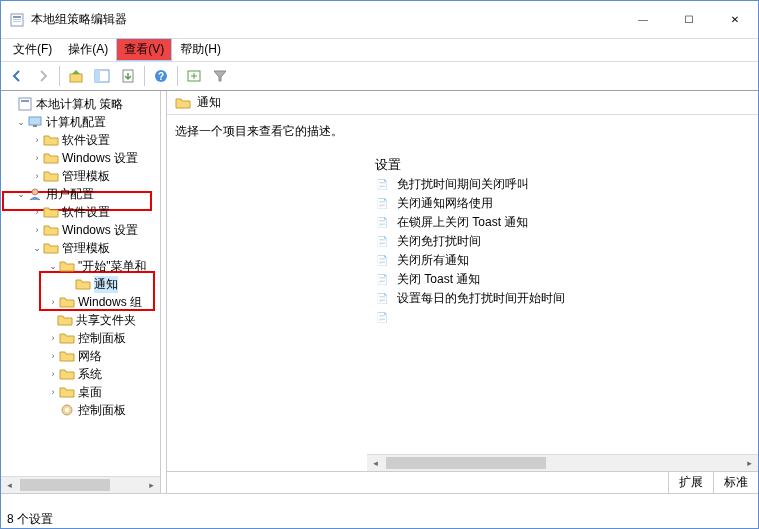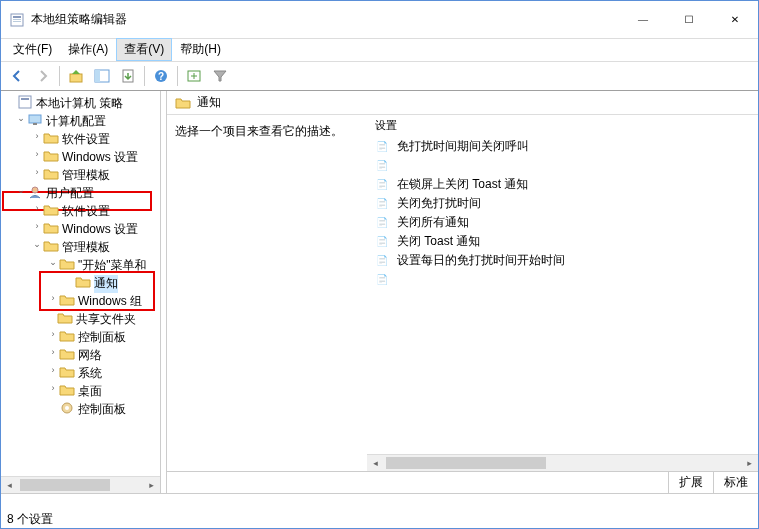"查看(V)" .menubar .item.active { background: #e5e5e5 -> #ef4444 }
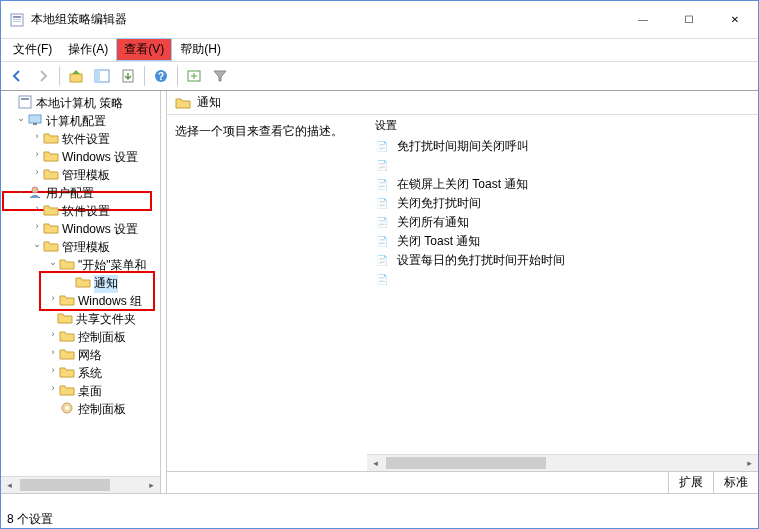"本地计算机 策略" .tree-row { align-items: none -> center }
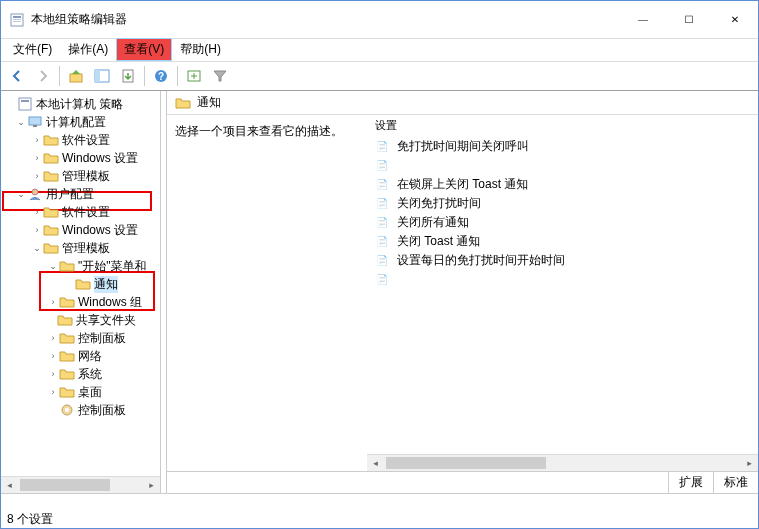"设置" .list-header { font-size: 11px -> 13px; margin-top: none -> 38px }
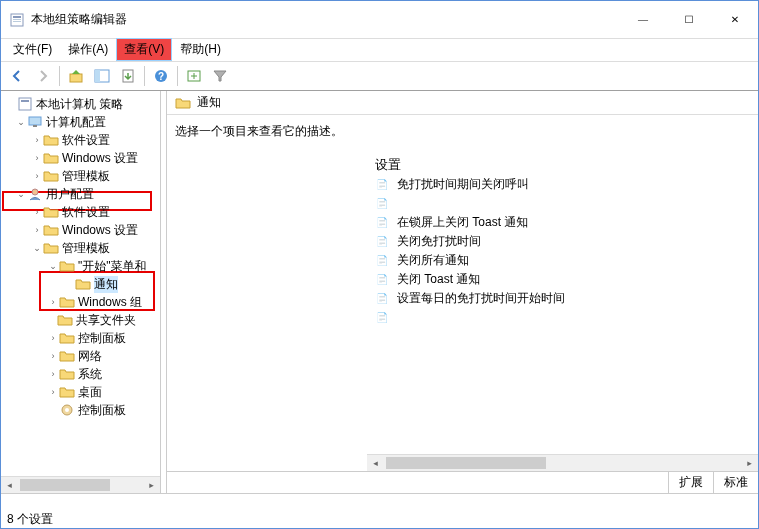"关闭通知网络使用" span { html: none -> <span>关闭通知网络使用</span> }
